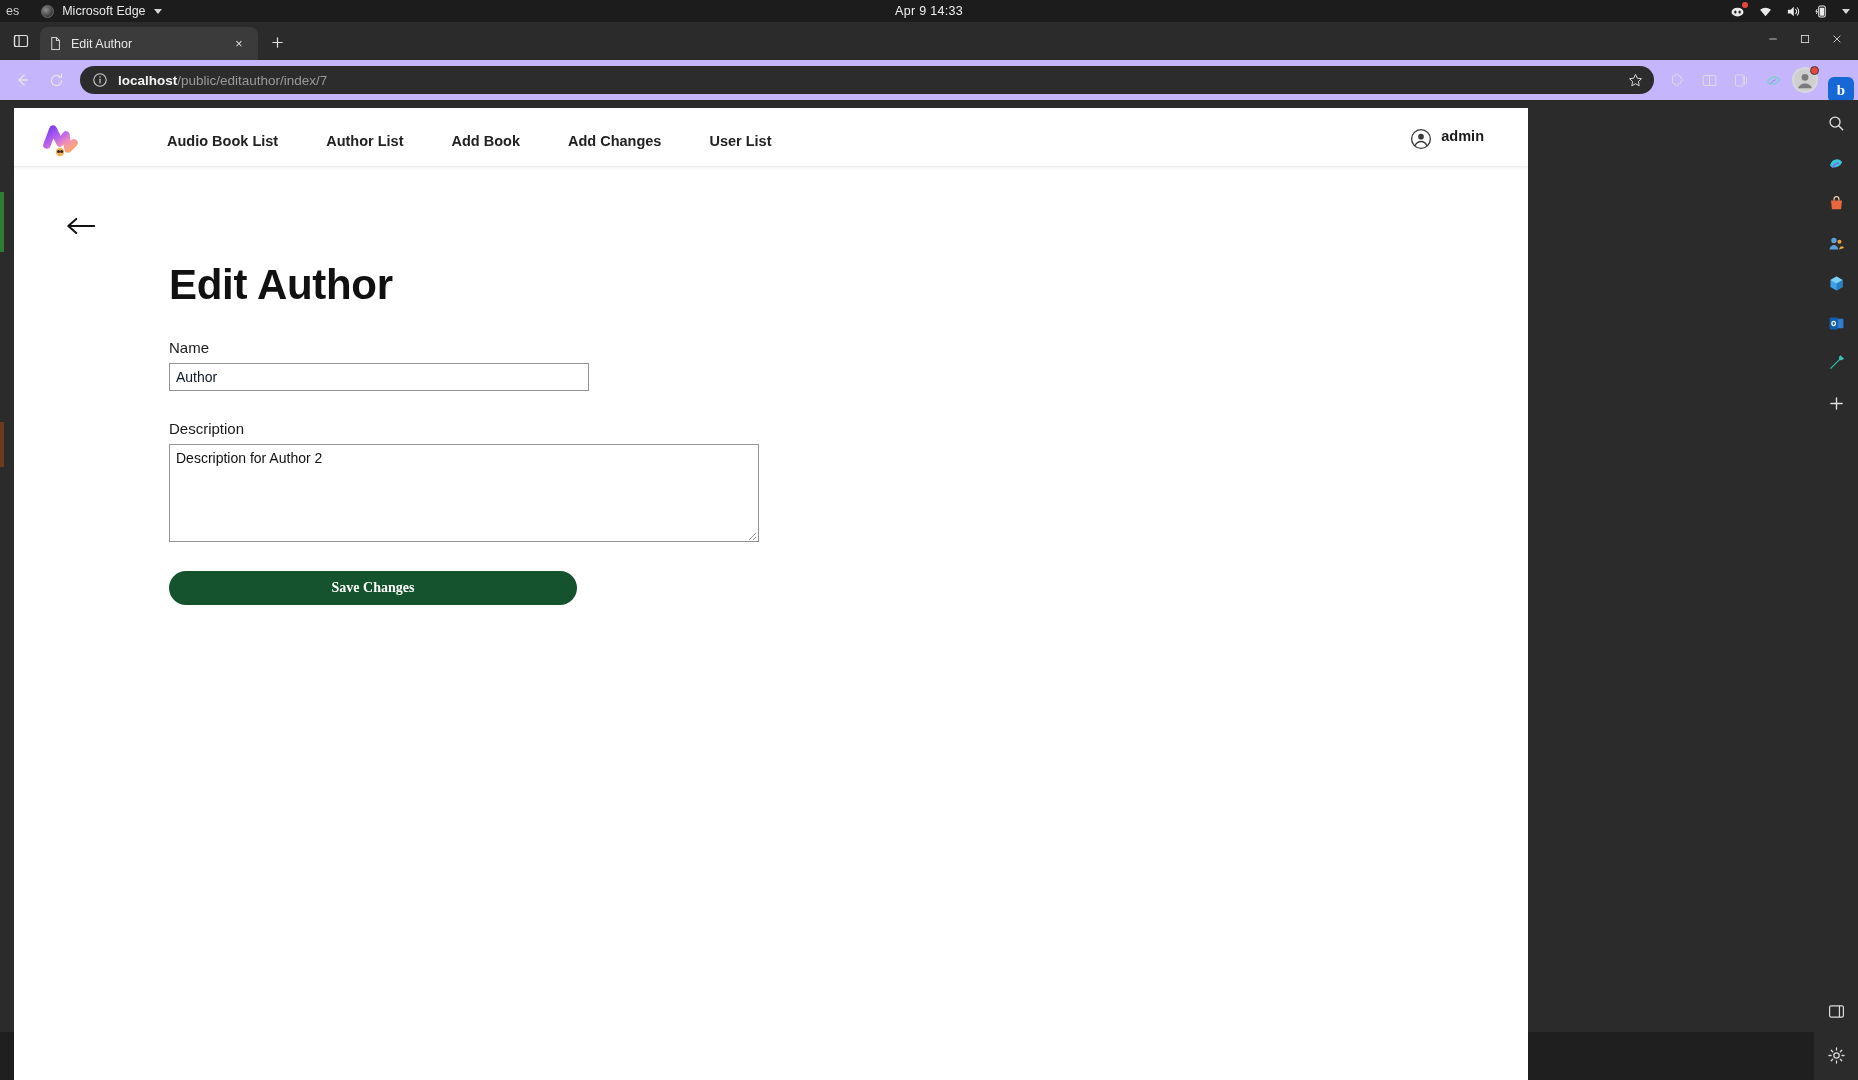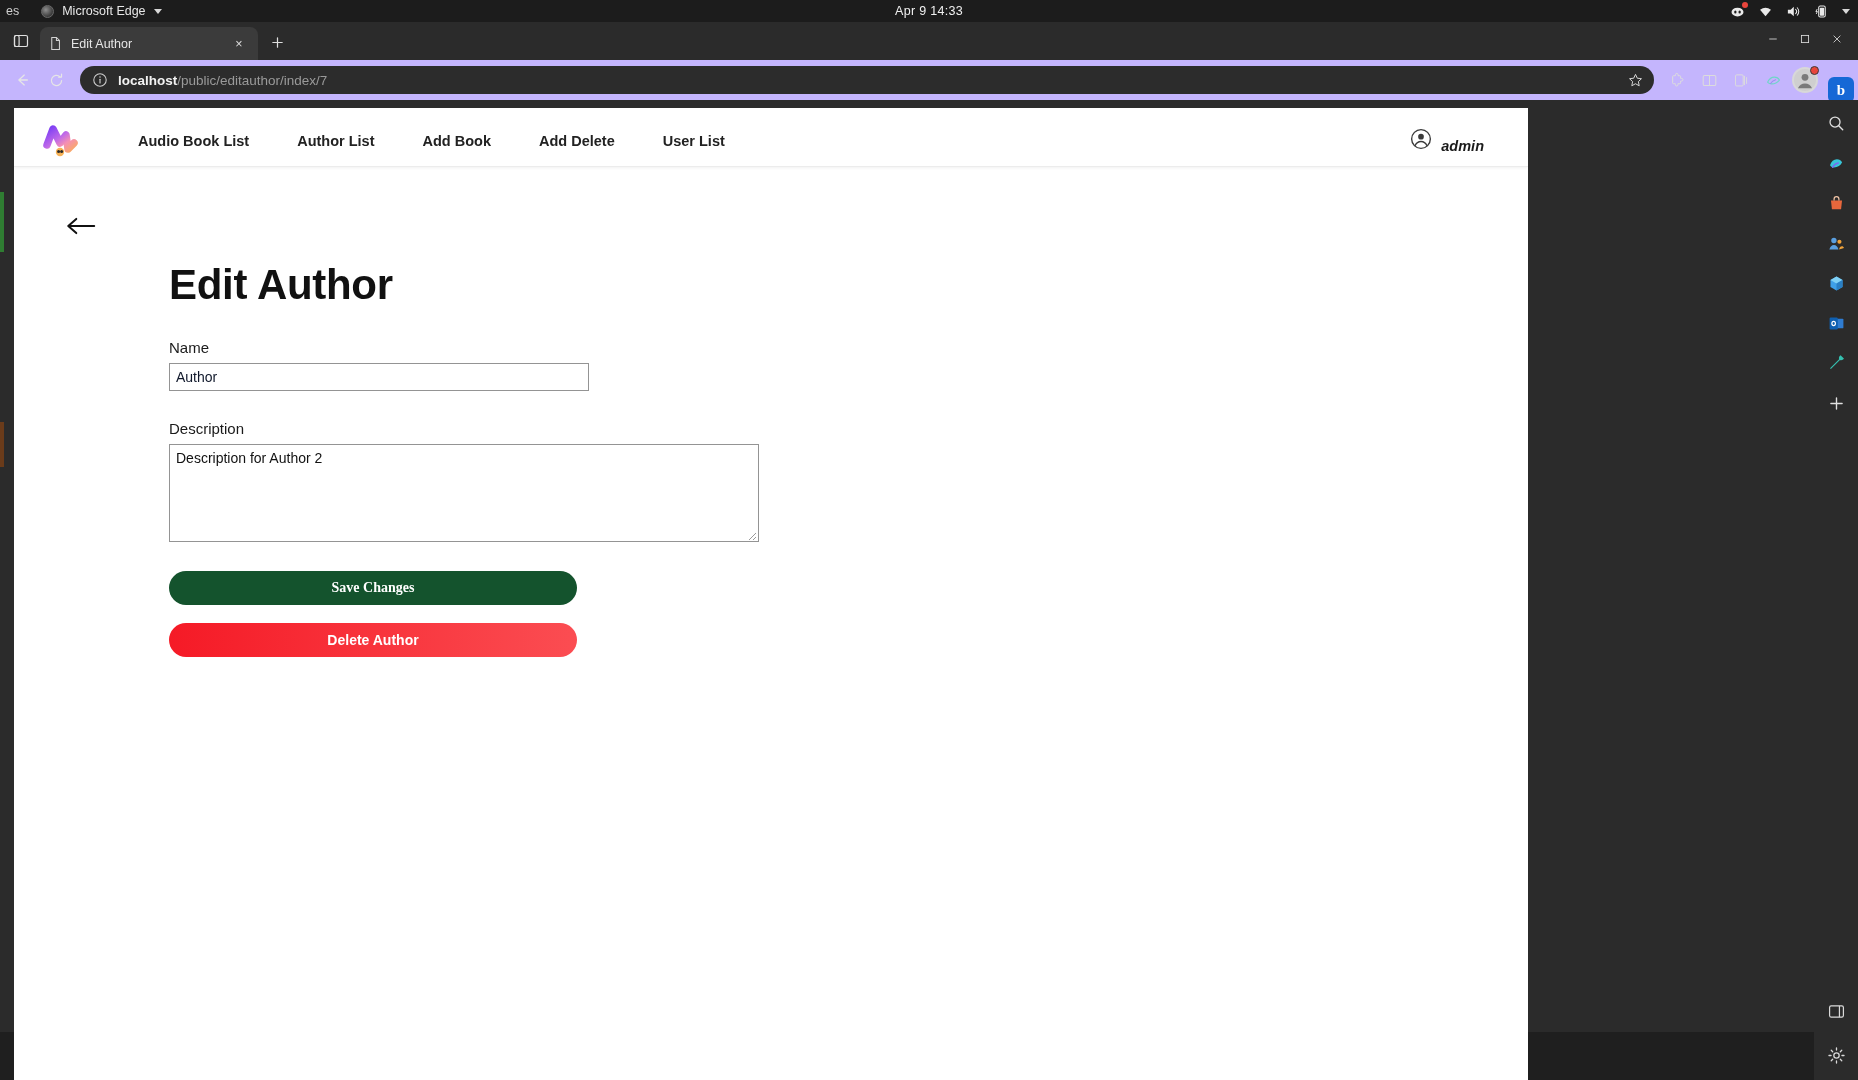"Audio Book List" .site-nav { gap: none -> 29px }
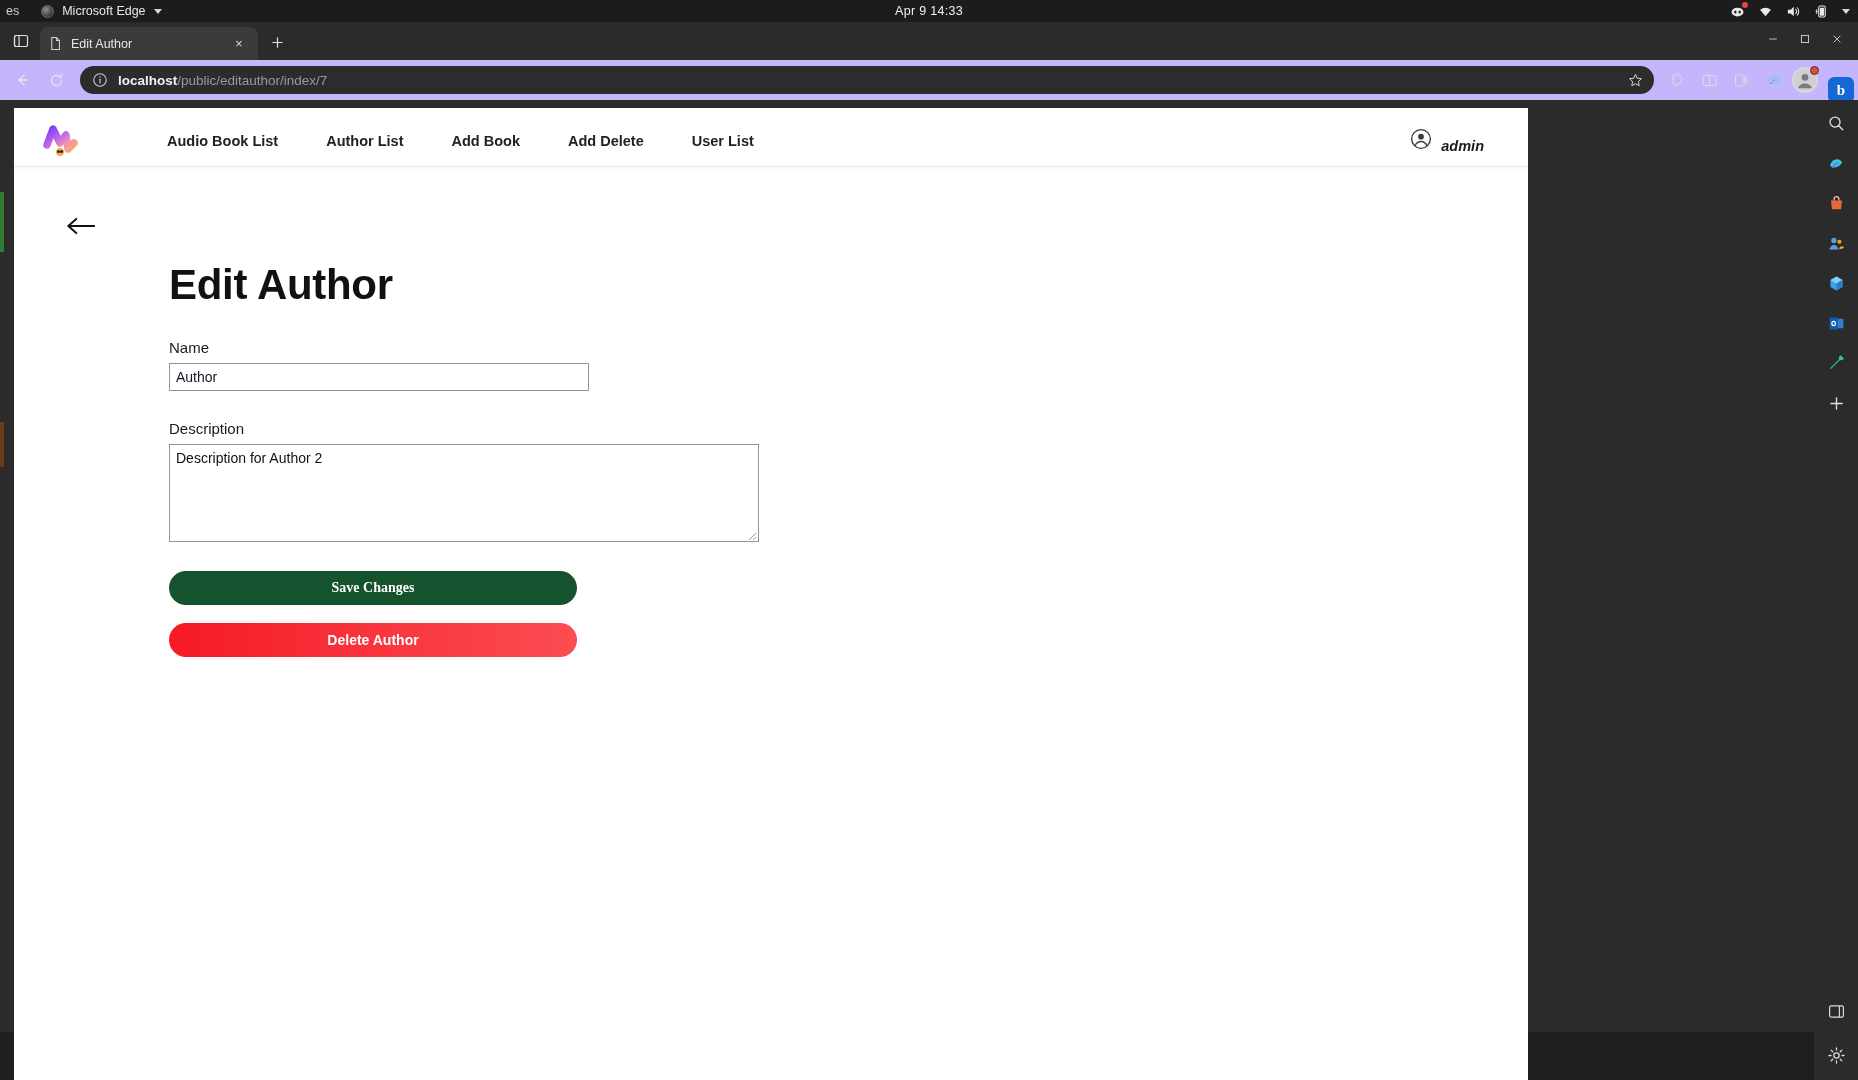"Add Delete" span.site-link { text: Delete -> Changes }
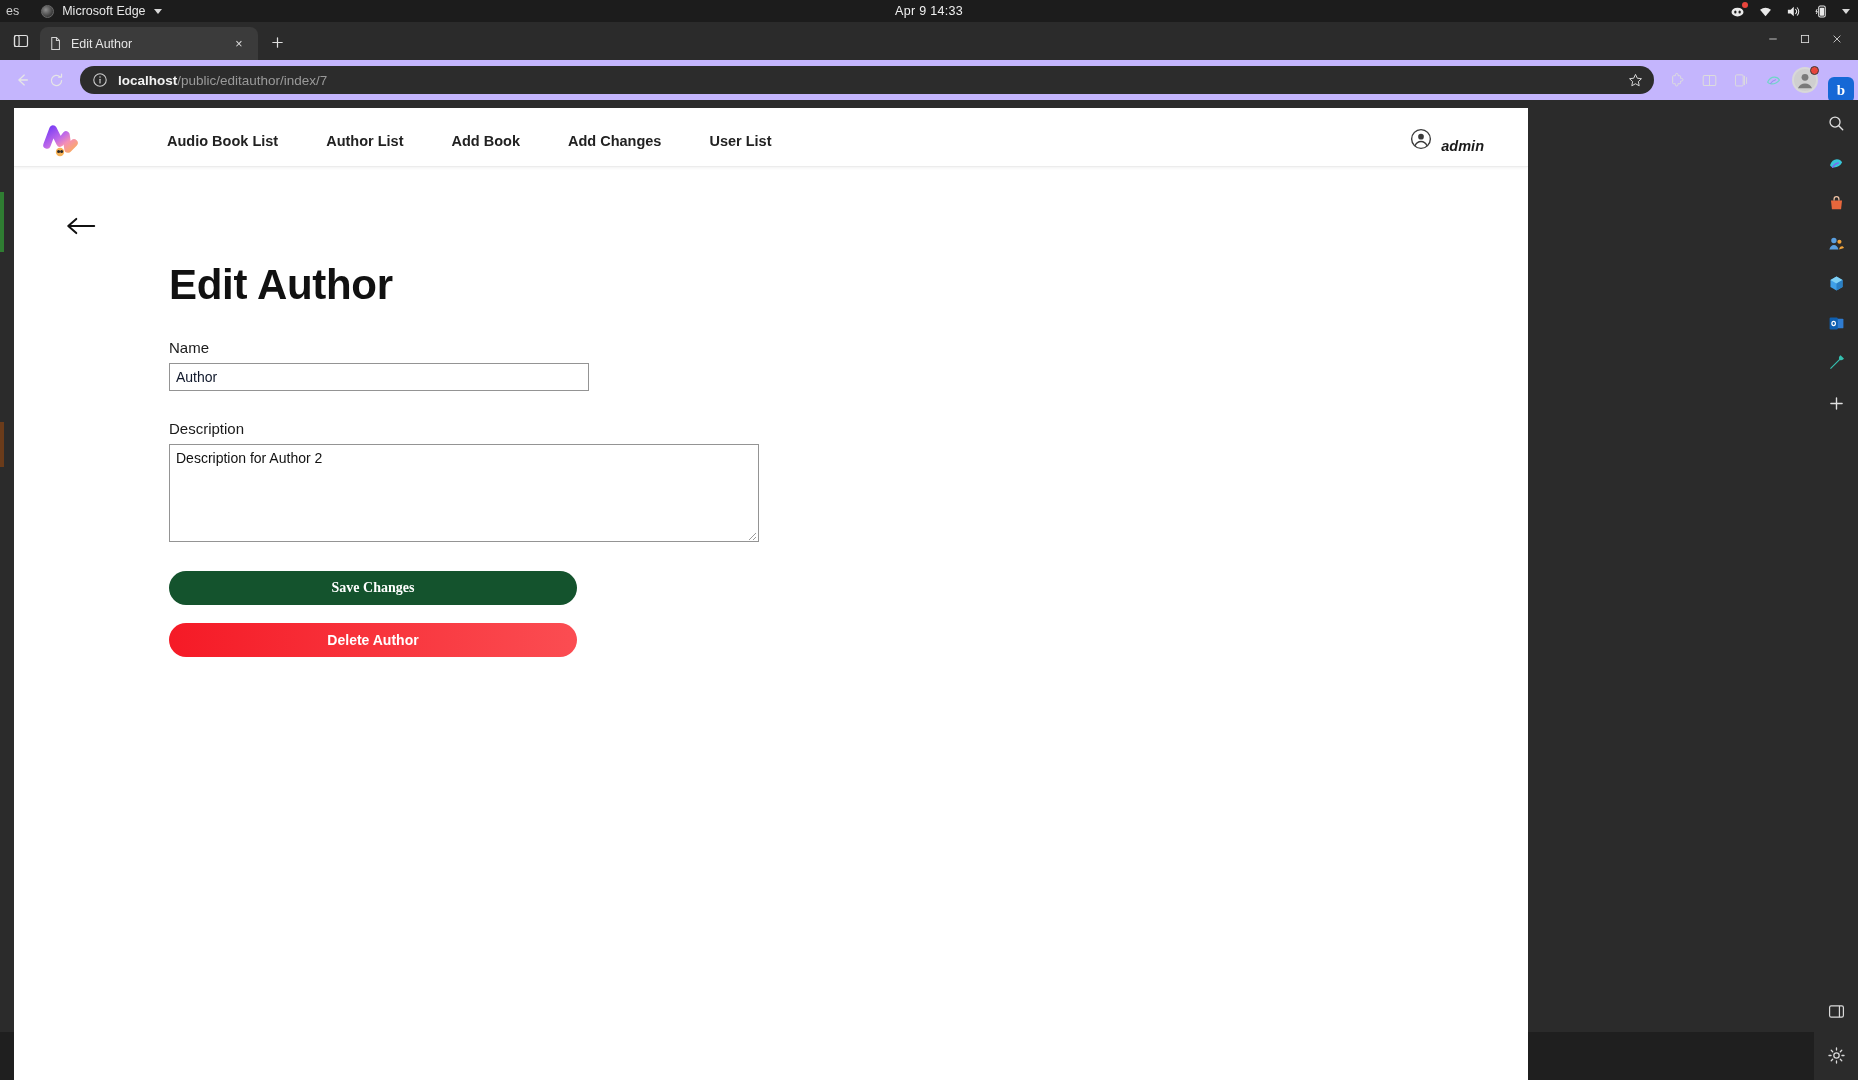"admin" .nav-user { align-items: flex-end -> flex-start; font-style: italic -> none }
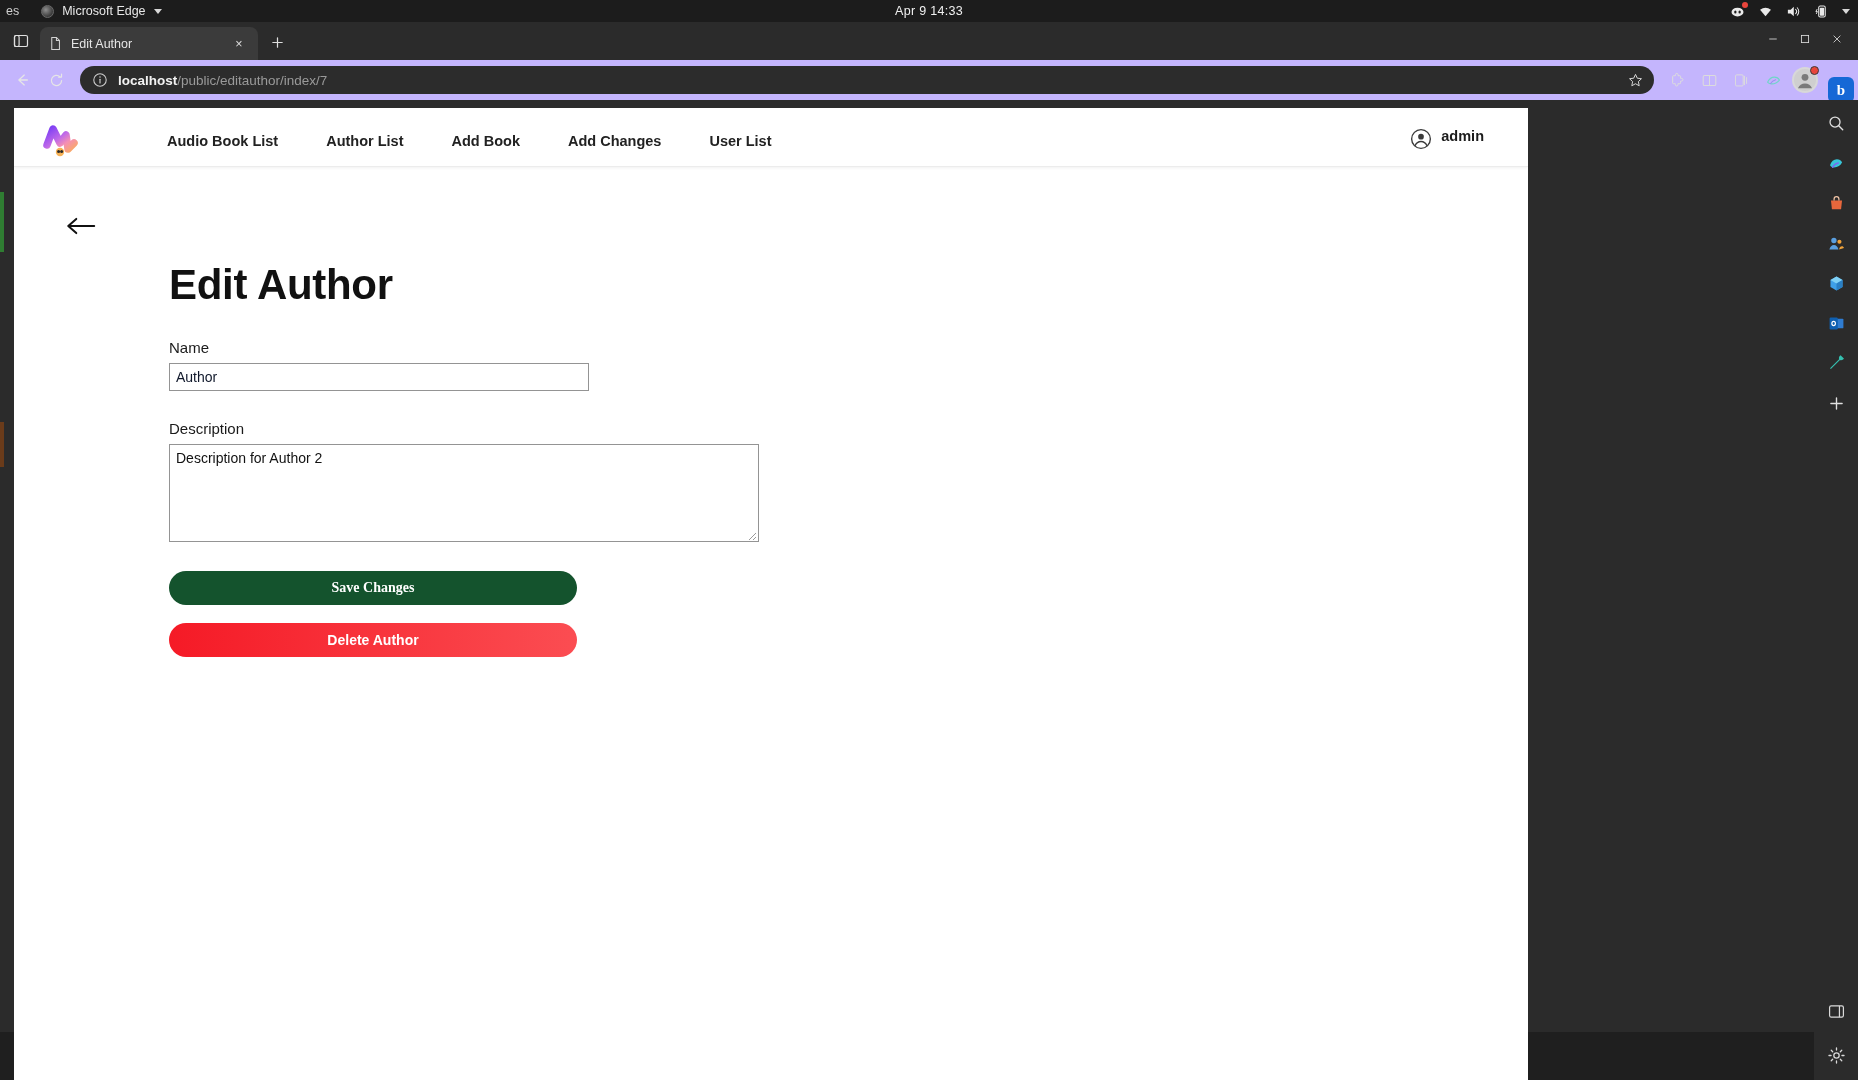"Delete Author" div.btn { html: <div>Delete Author</div> -> none }
